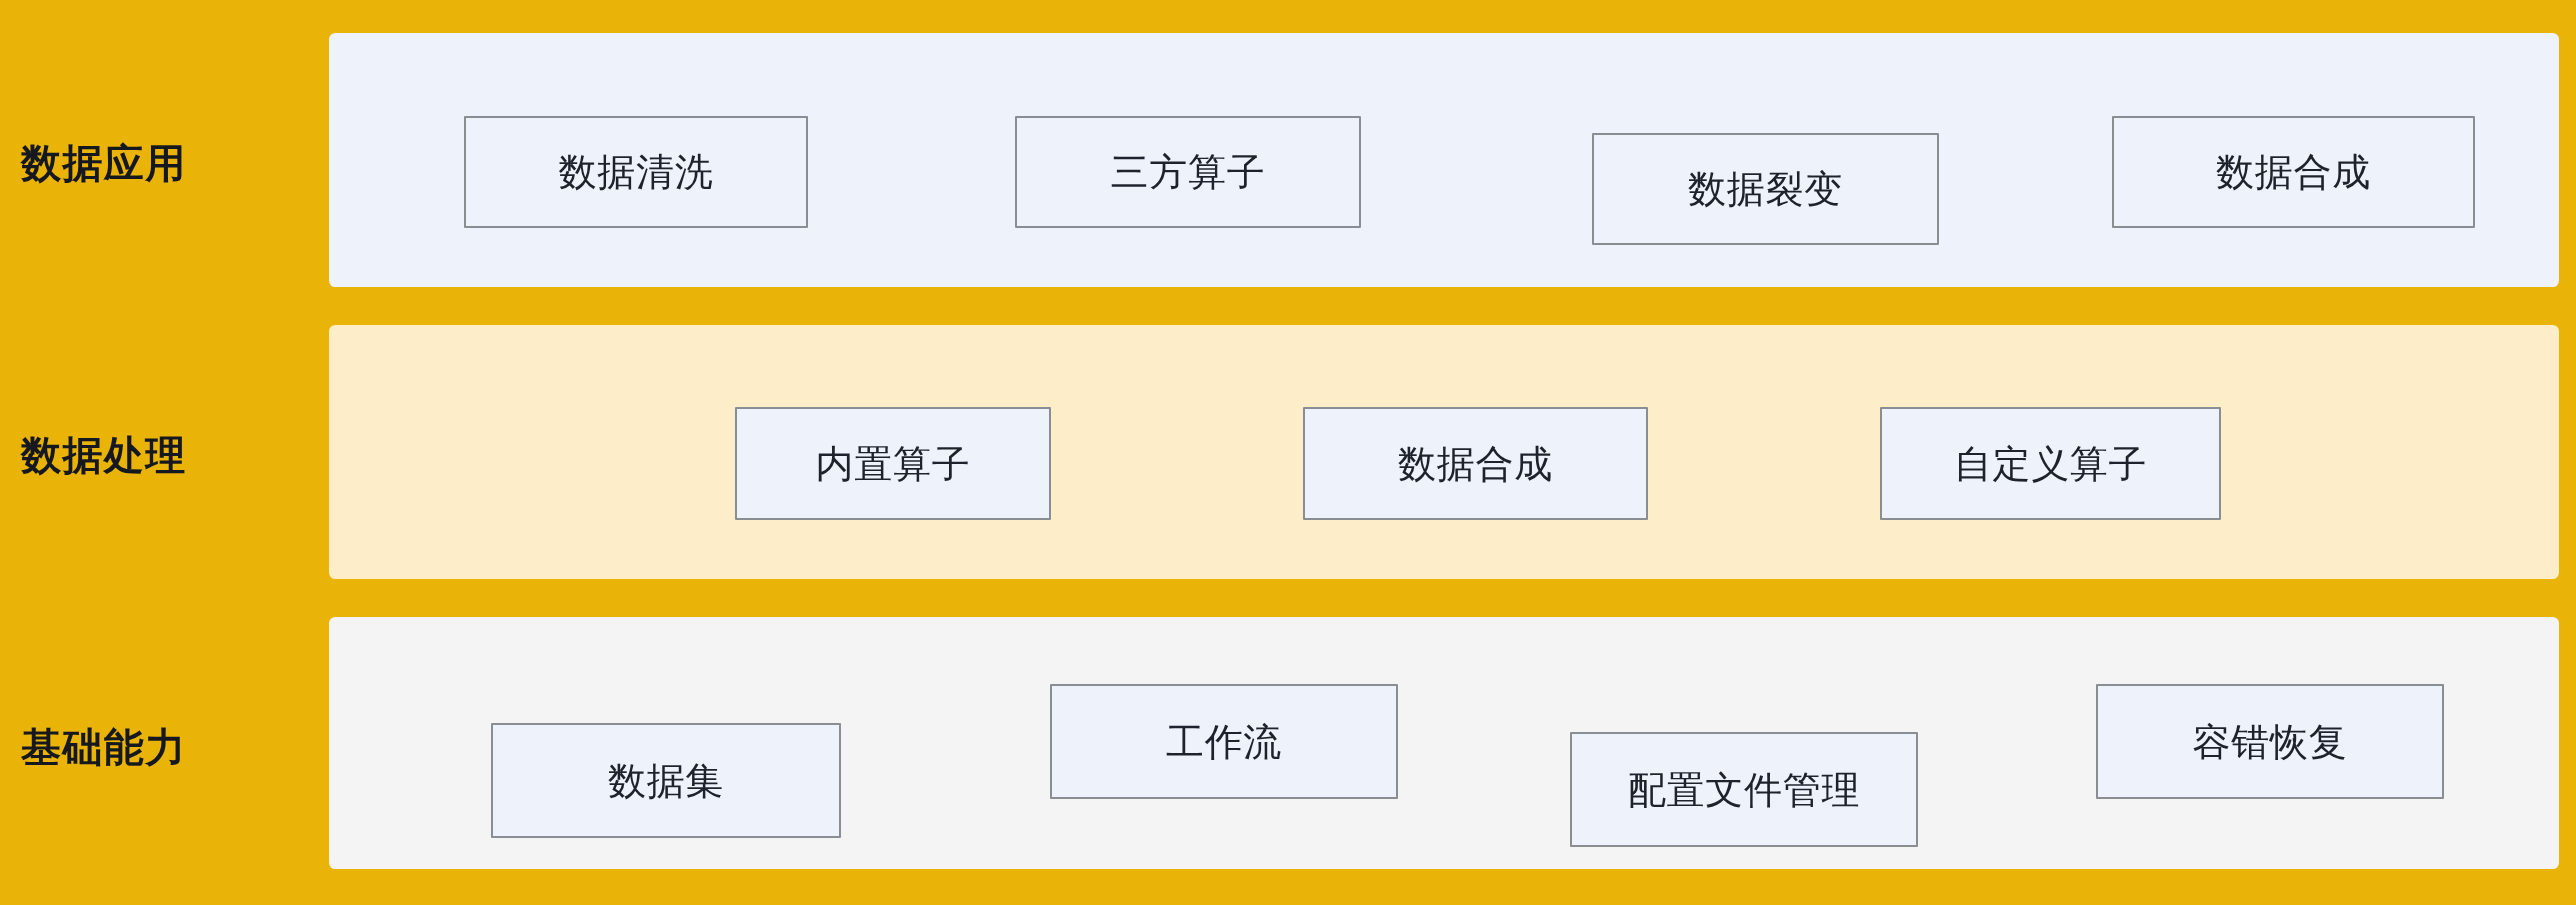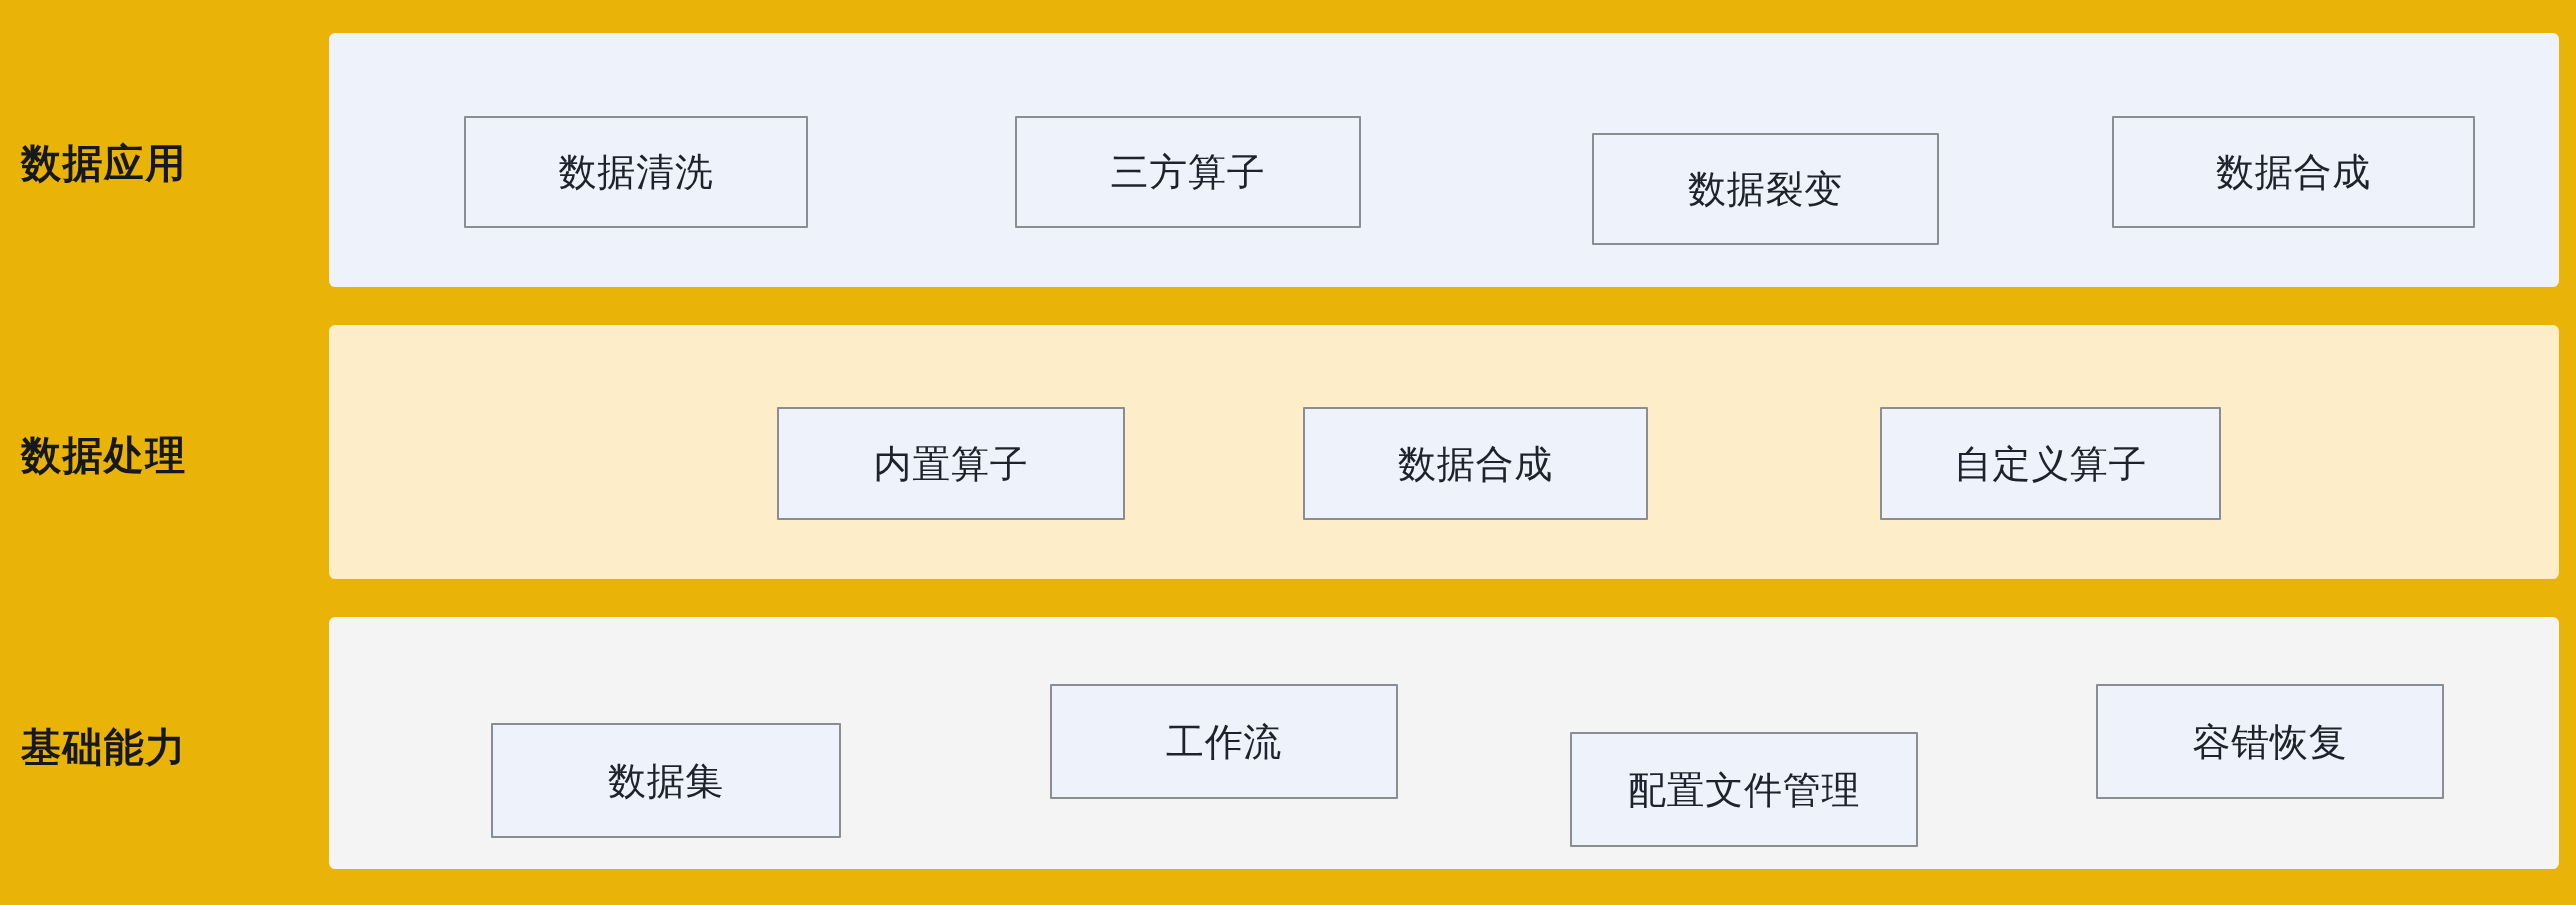"内置算子" div.card { left: 777px -> 735px; width: 348px -> 316px }
